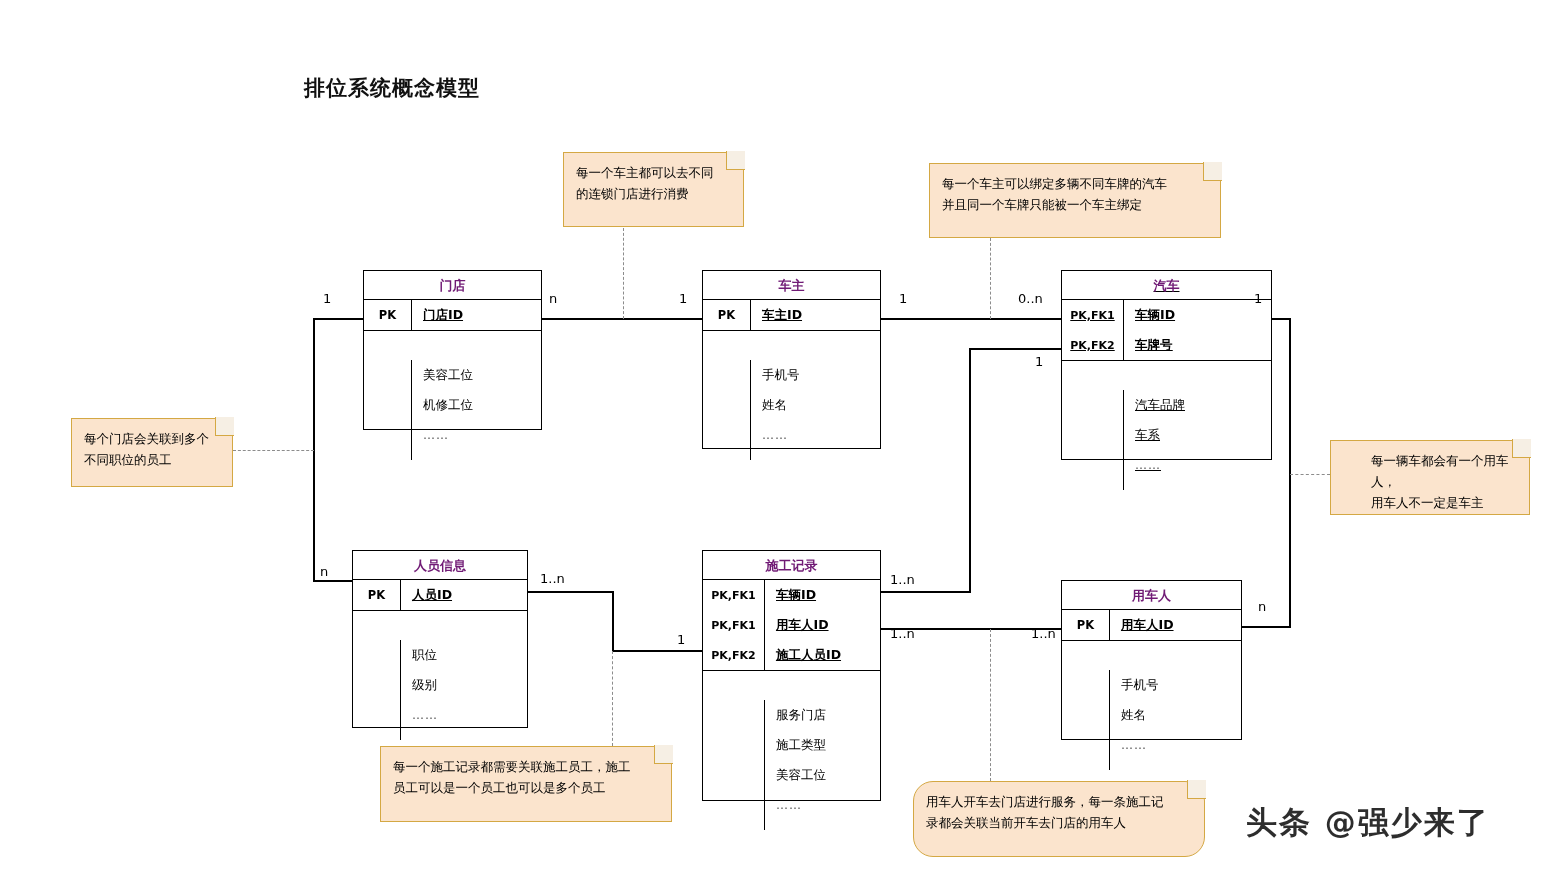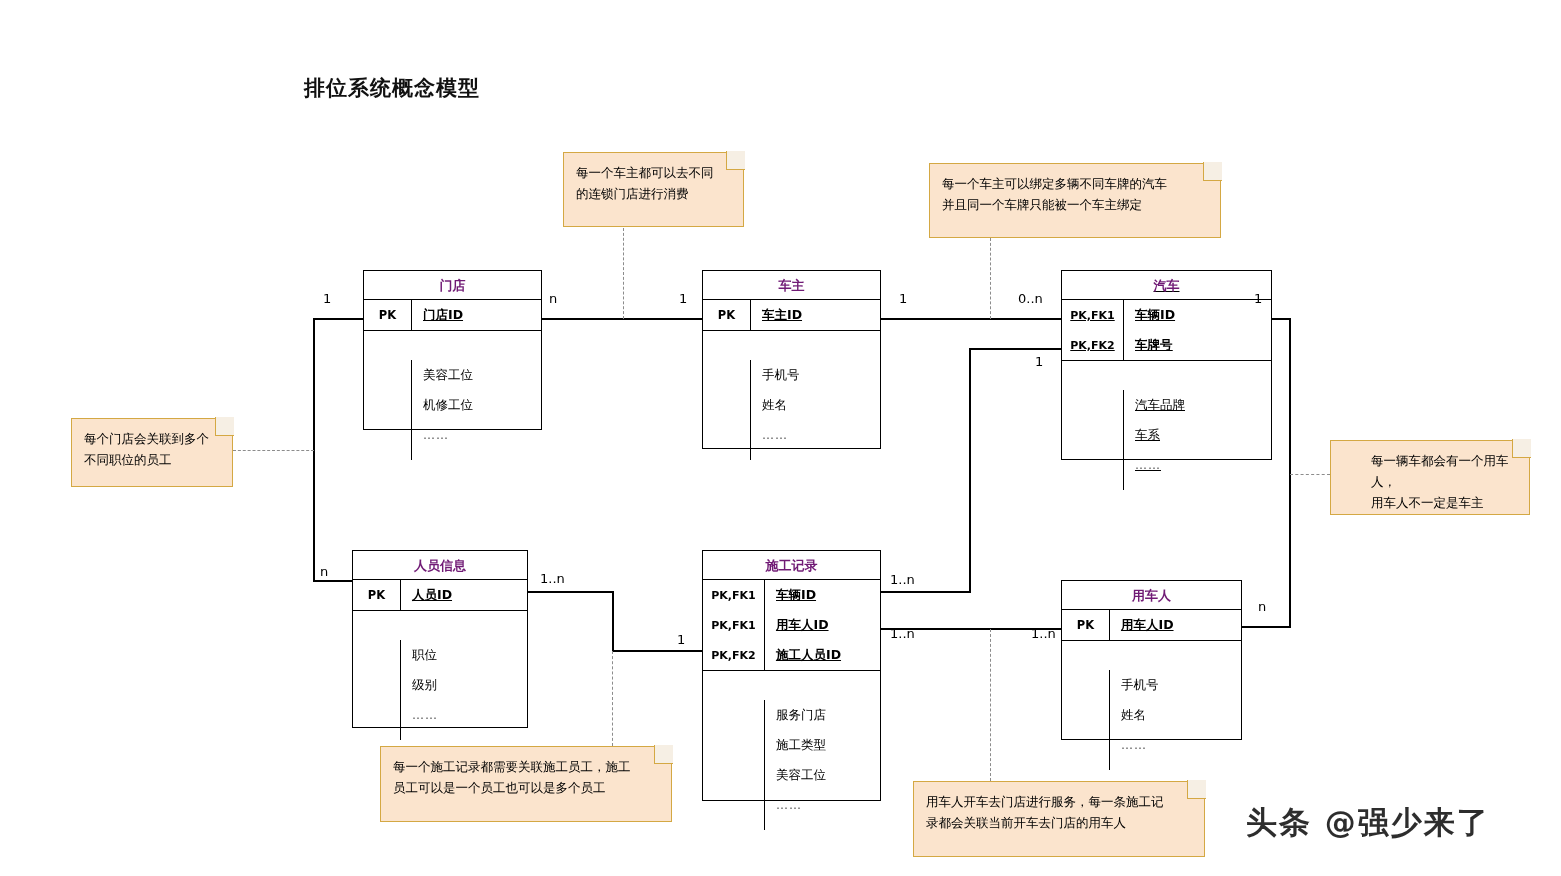"用车人开车去门店进行服务，每一条施工记" div.note { border-radius: none -> 20px }
